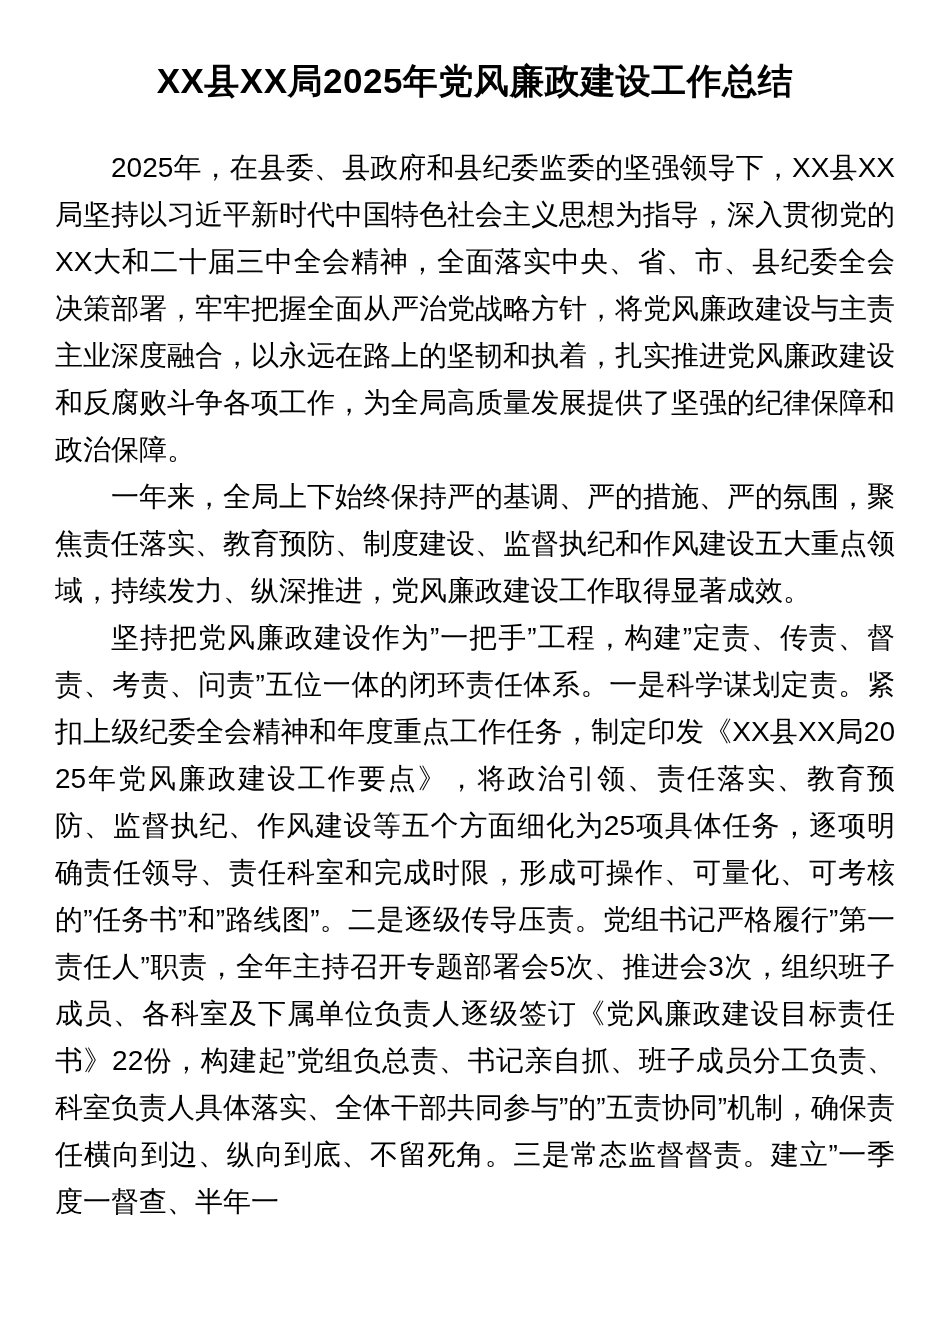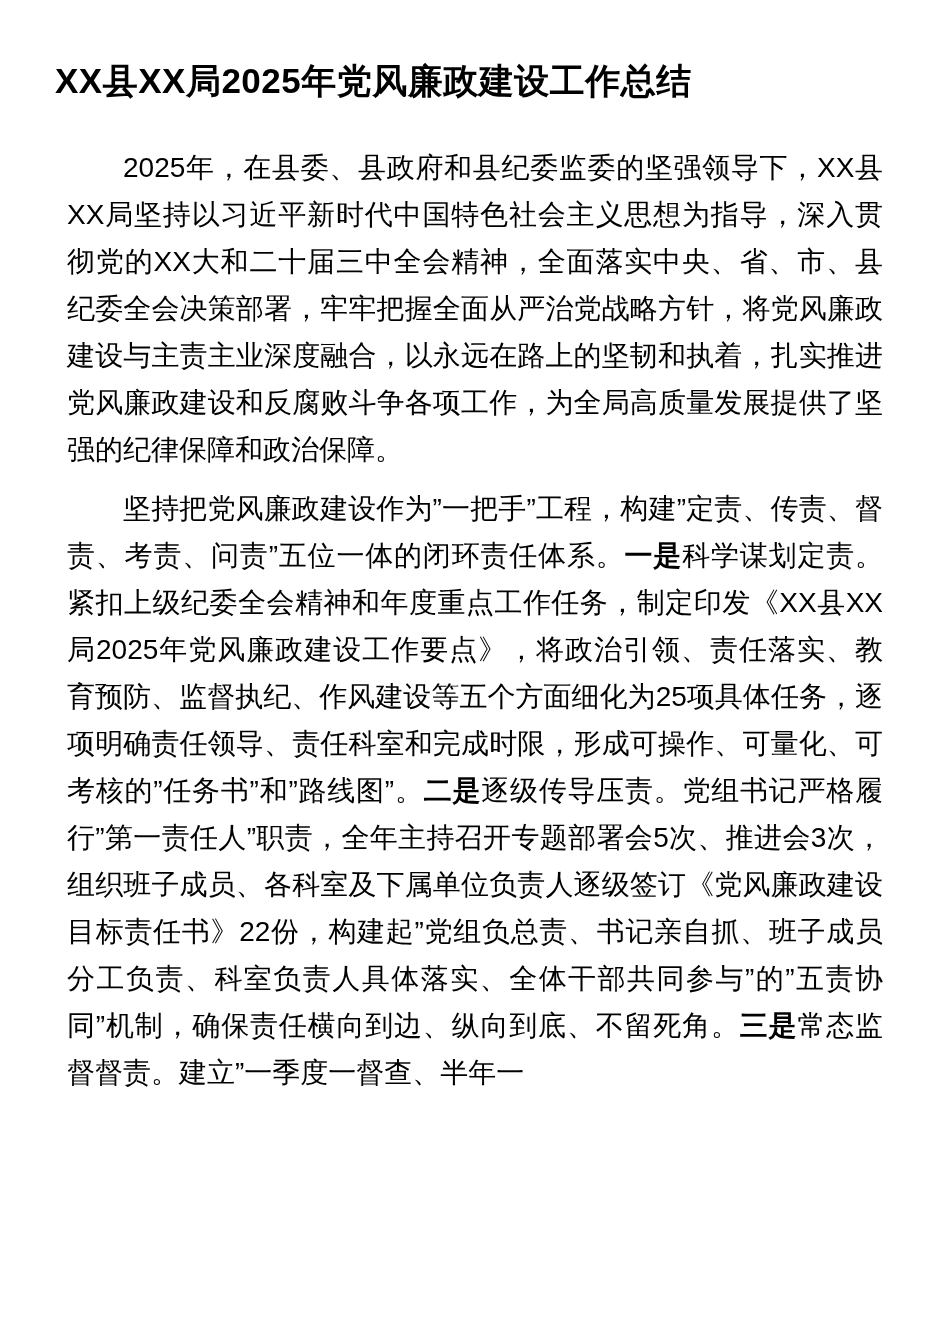"XX县XX局2025年党风廉政建设工作总结" .doc-title { text-align: none -> center }
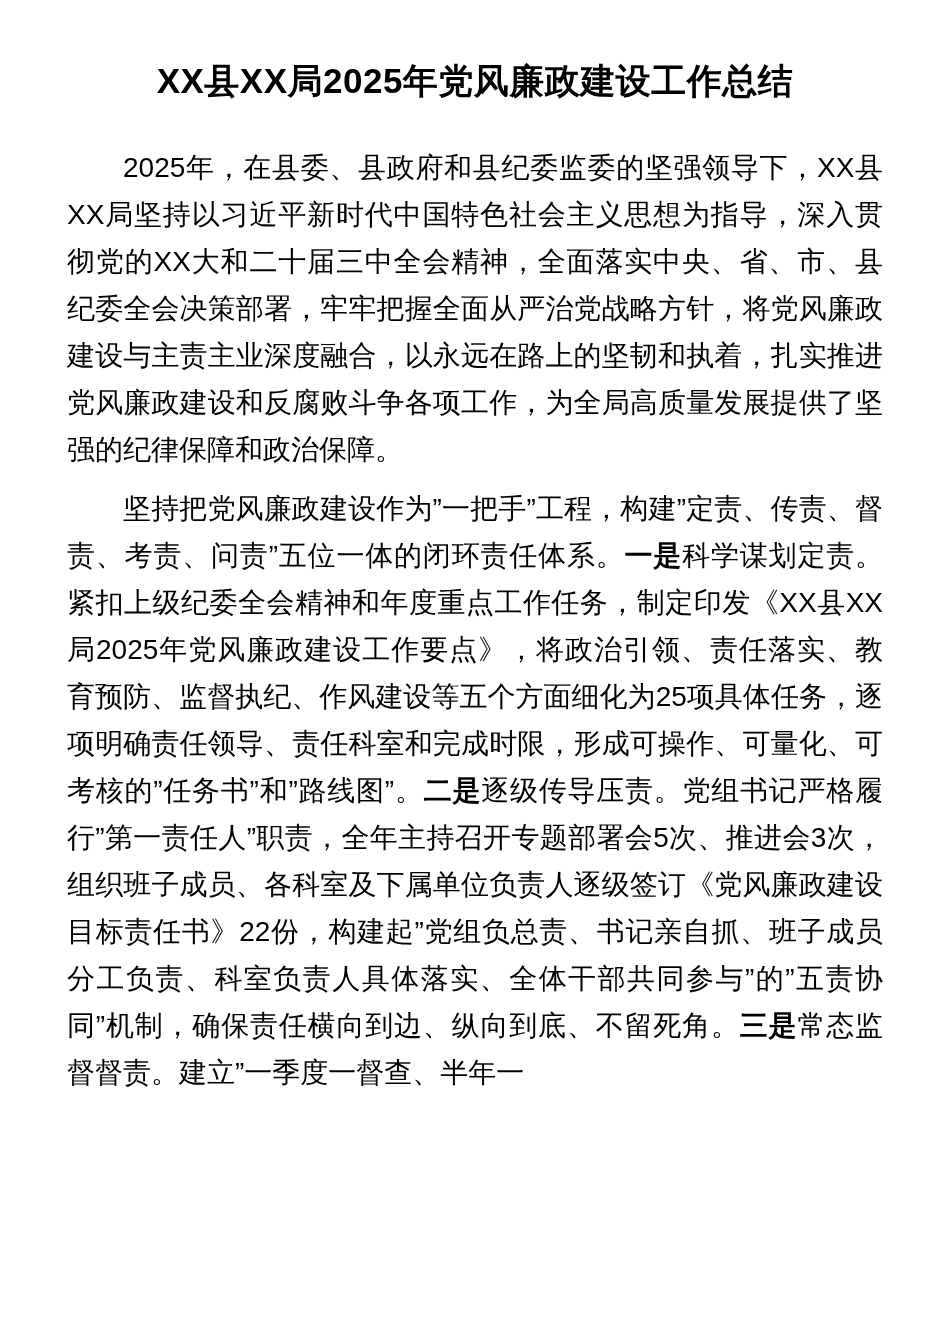"2025年，在县委、县政府和县纪委监委的坚强领导下，XX县XX局坚持以习近平新时" p.para { margin: 12px -> 0 }
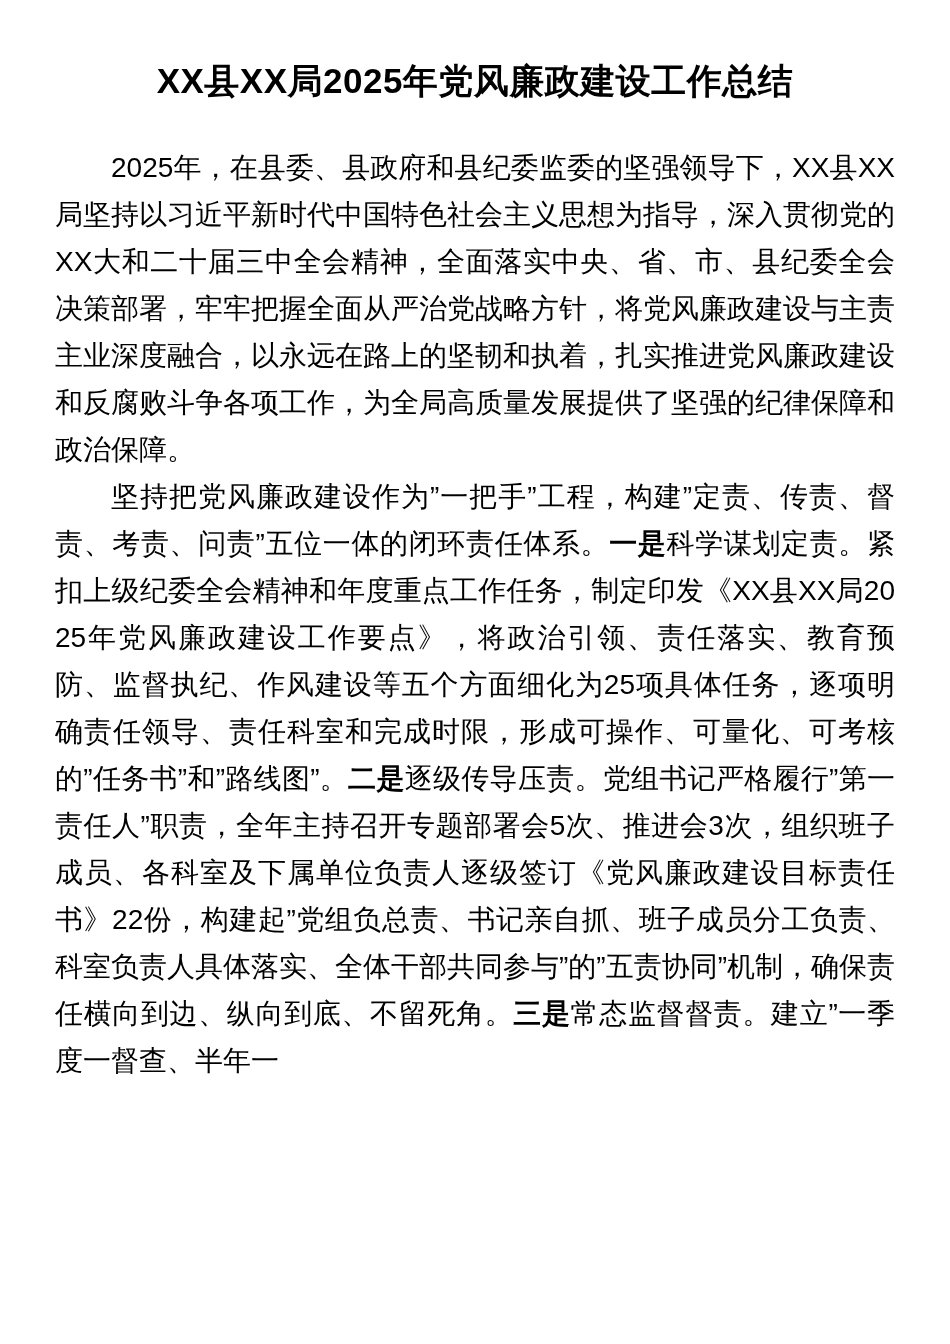"一年来，全局上下始终保持严的基调、严的措施、严的氛围，聚焦责任落实、教育预防、制" p.para { html: none -> <p>一年来，全局上下始终保持严的基调、严的措施、严的氛围，聚焦责任落实、教育预防、制度建设、监督执纪和作风建设五大重点领域，持续发力、纵深推进，党风廉政建设工作取得显著成效。</p> }
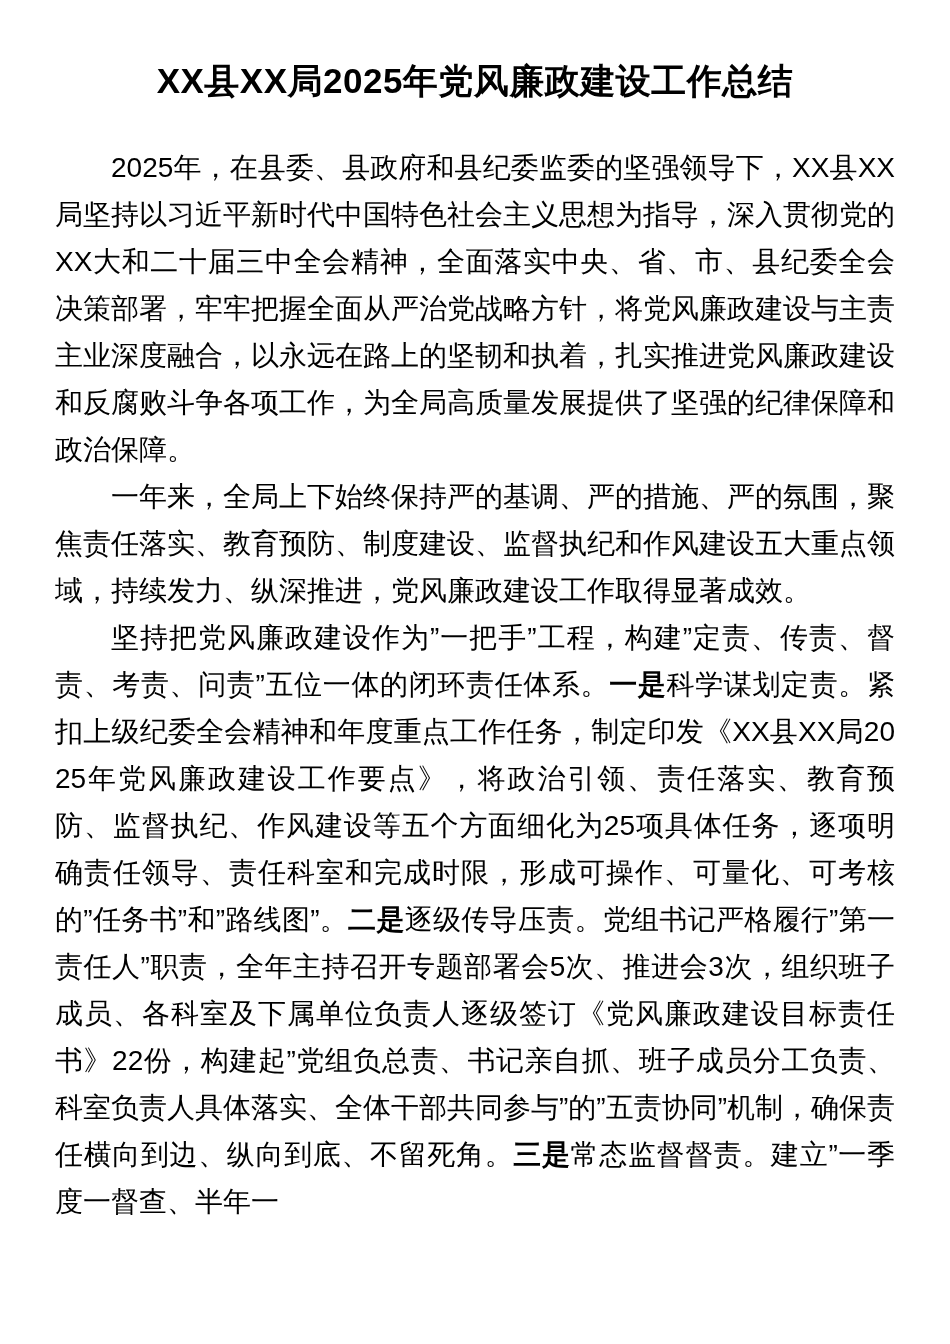"一是" b.em { font-weight: 700 -> 400 }
